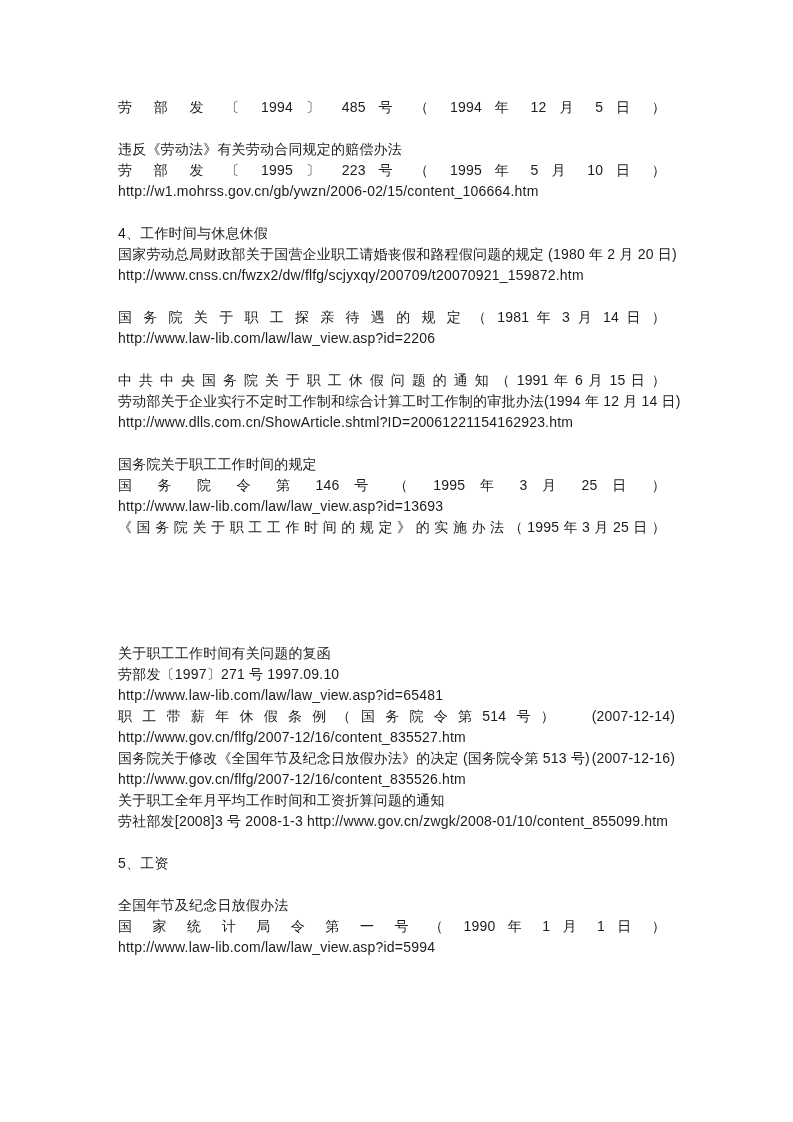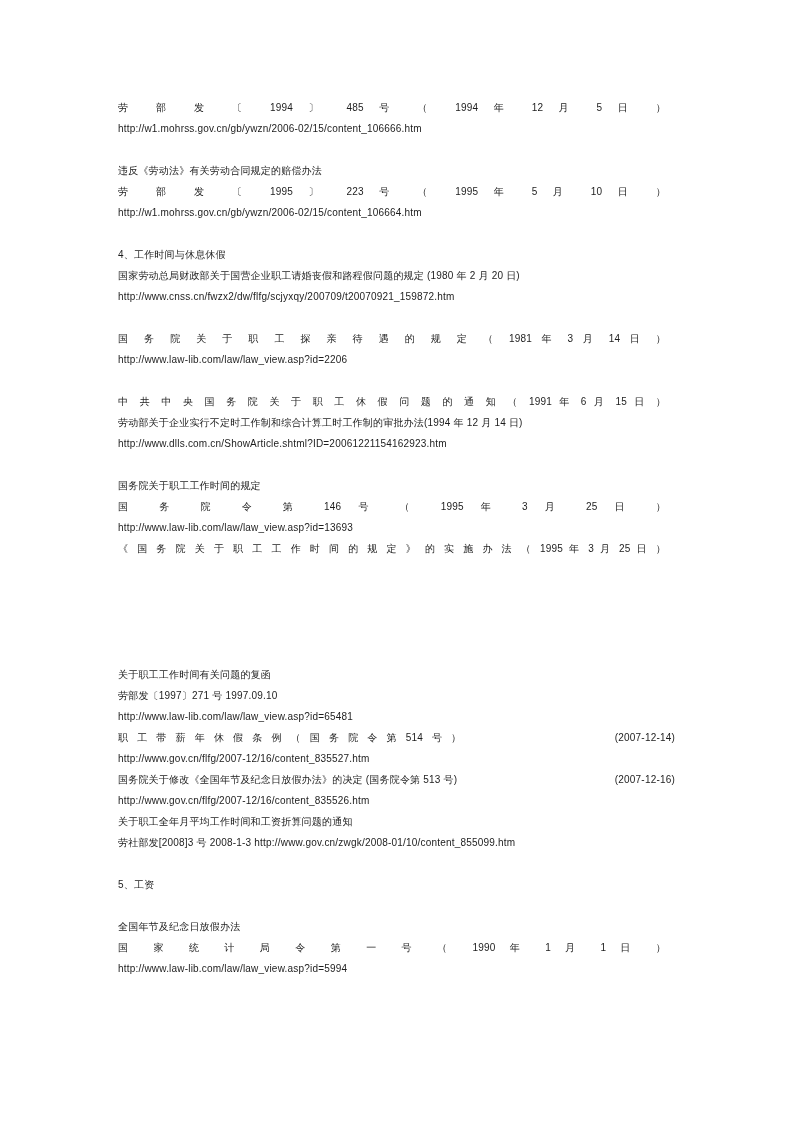"劳 部 发 〔 1994" .line { font-size: 10px -> 14px }
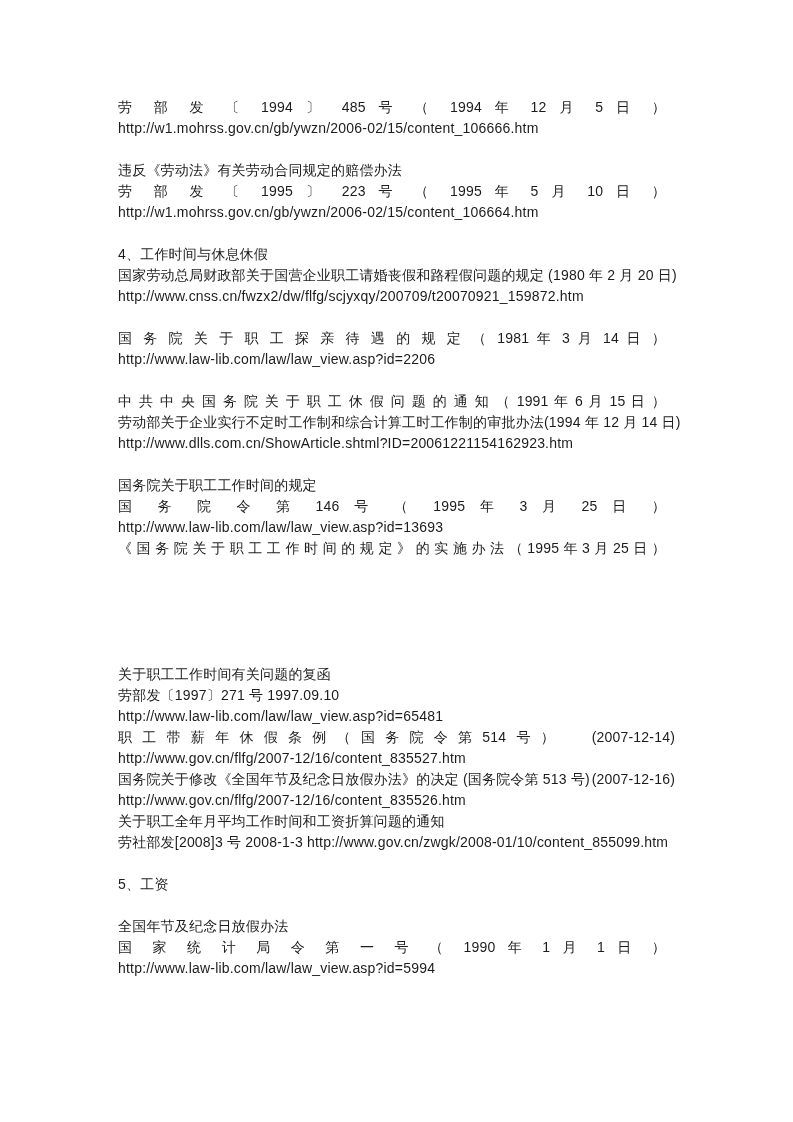"http://w1.mohrss.gov.cn/gb/ywzn/2006-02/15/content_106666.htm" div.line { html: <div>http://w1.mohrss.gov.cn/gb/ywzn/2006-02/15/content_106666.htm</div> -> none }
